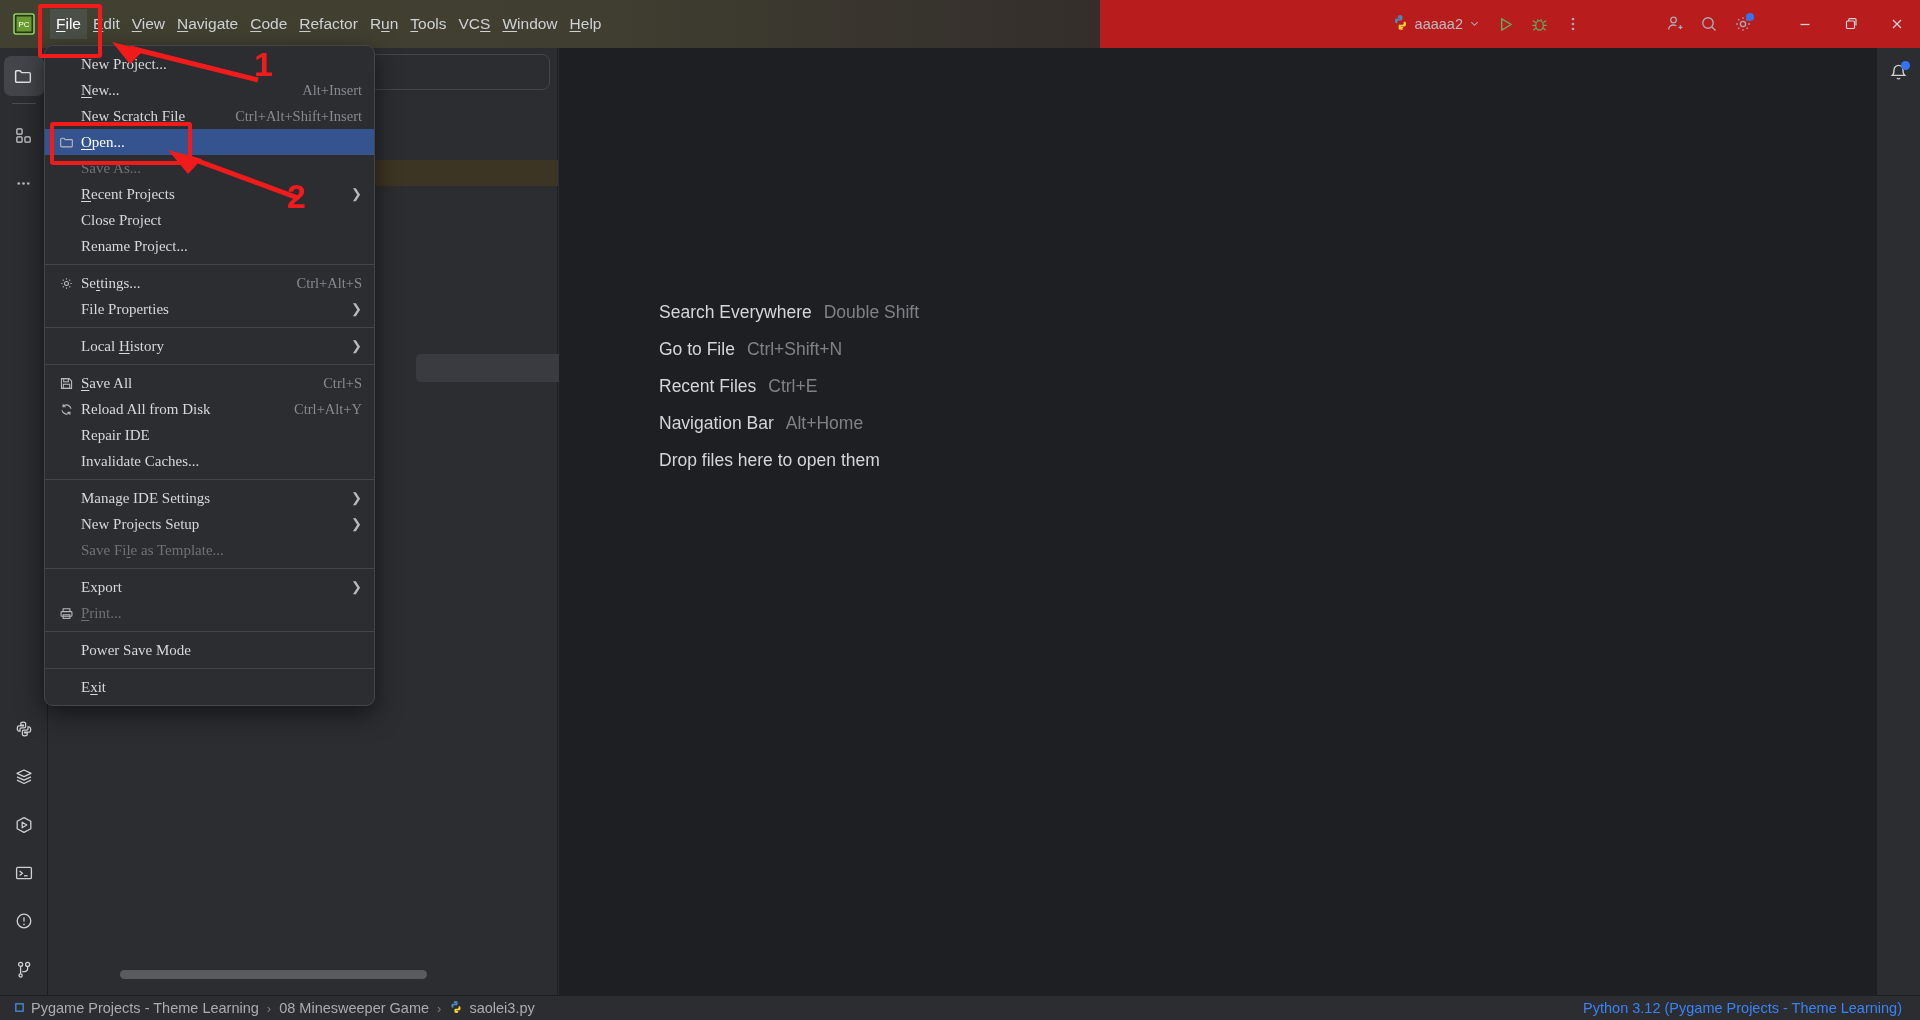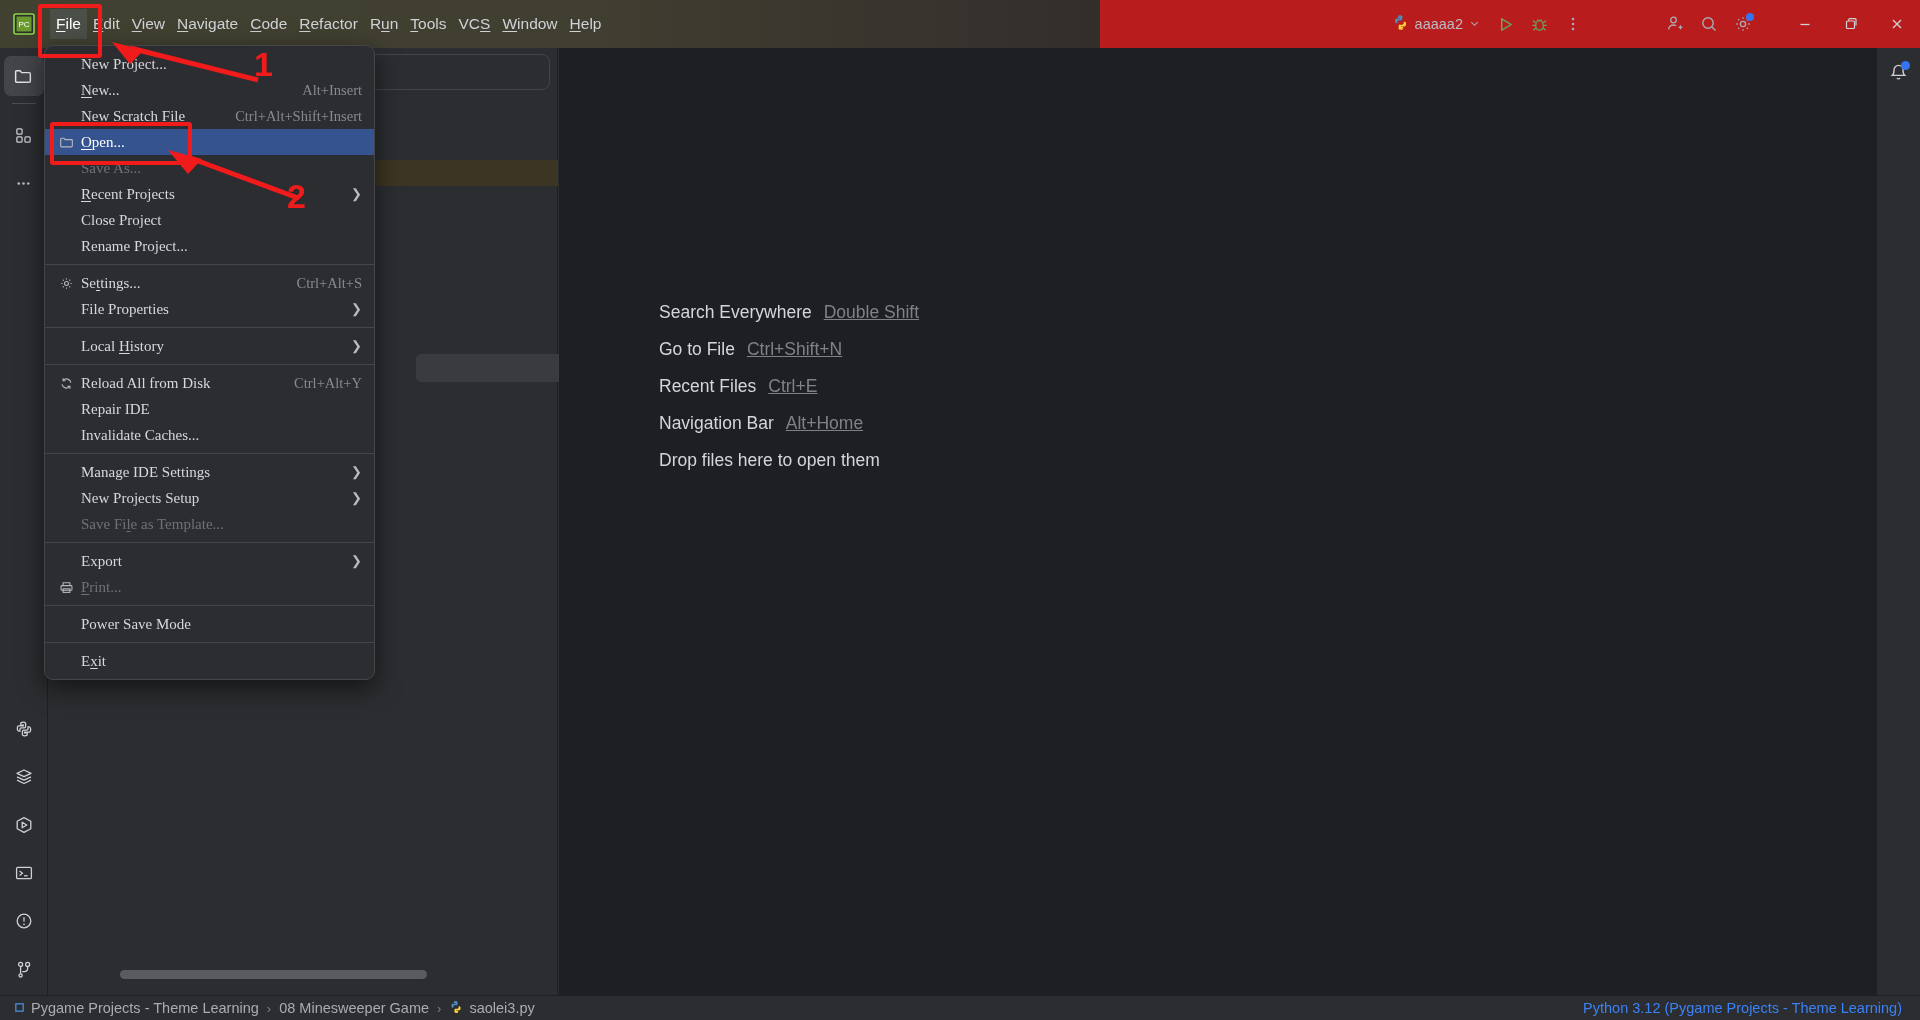"Double Shift" .hint-key { text-decoration: underline -> none }
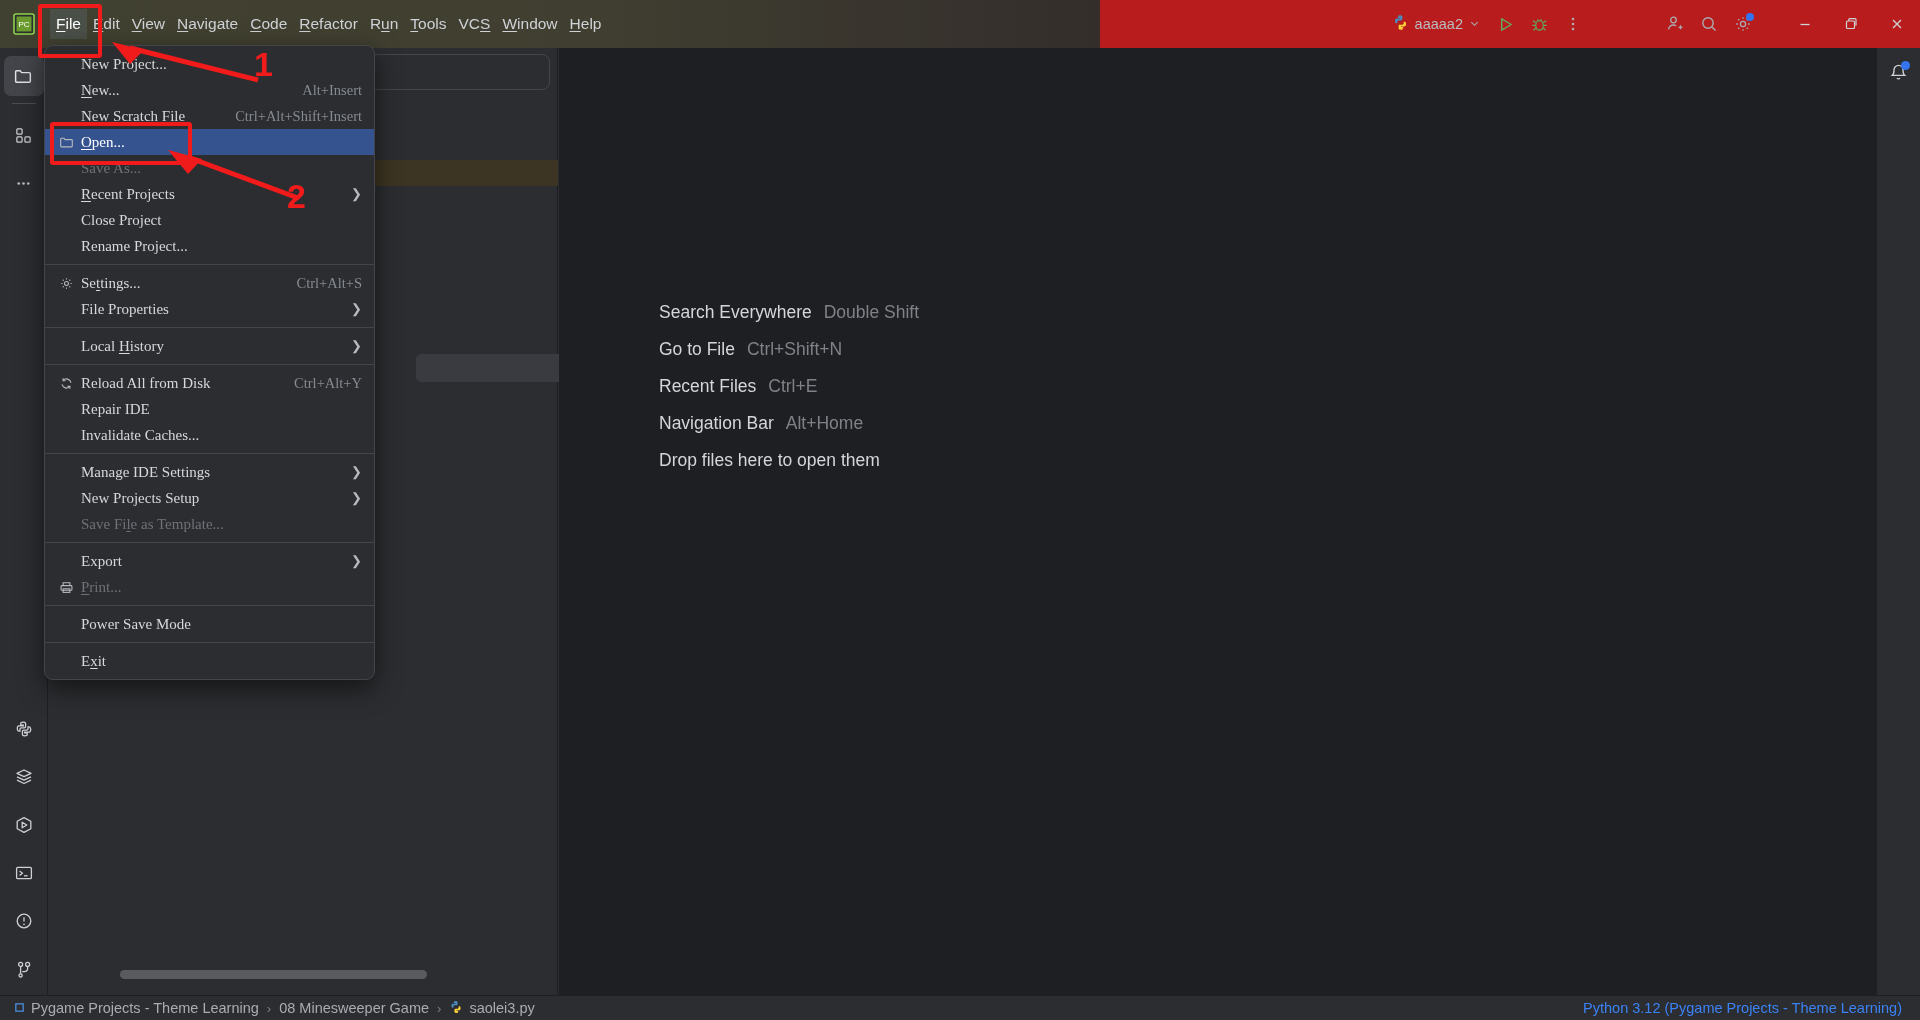"Save All" div.mrow { html: none -> <div> <span> <svg> <path></path> <rect></rect> <rect></rect> </svg> </span> <span><u>S</u>ave All</span> <span>Ctrl+S</span> </div> }
